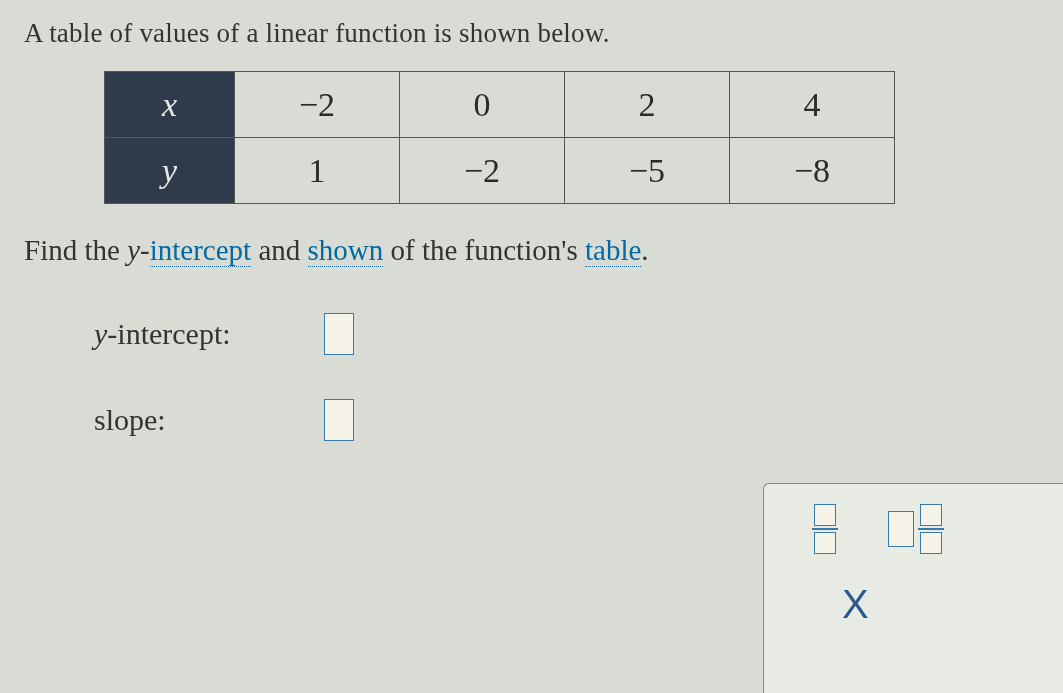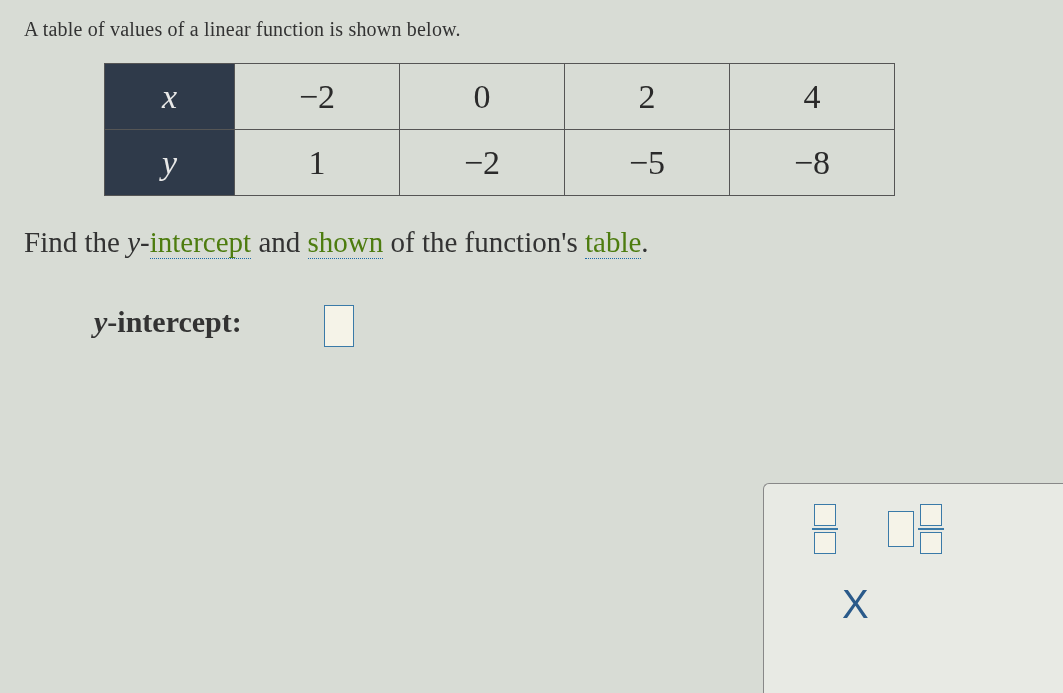"A table of values of" .prompt { font-size: 20px -> 27px }
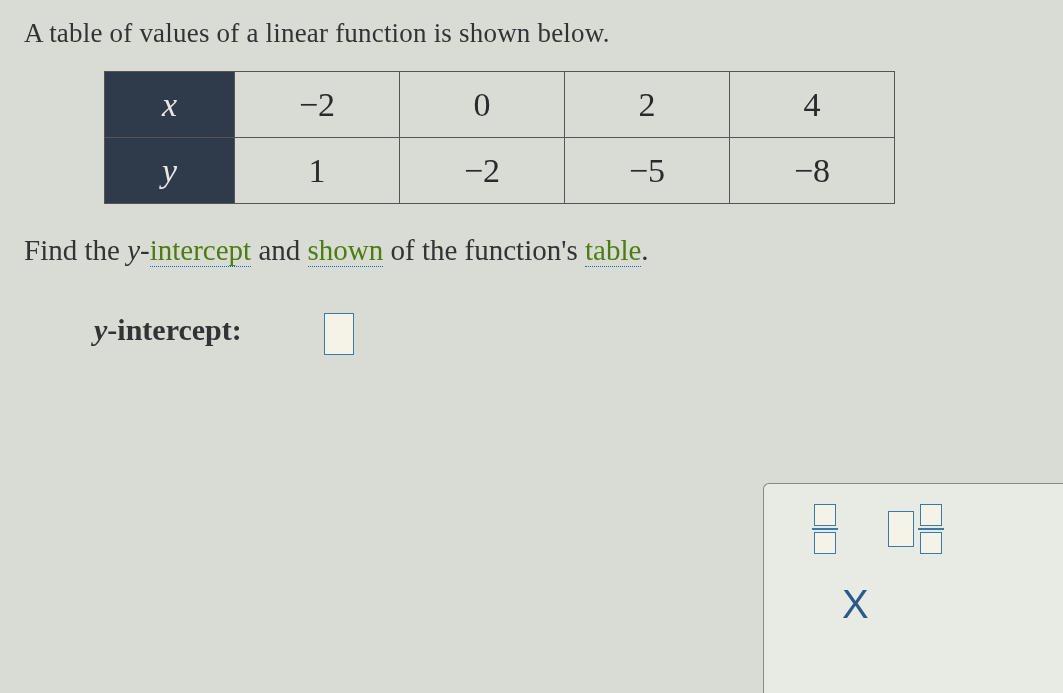"intercept" .term { color: #4d7c0f -> #0369a1 }
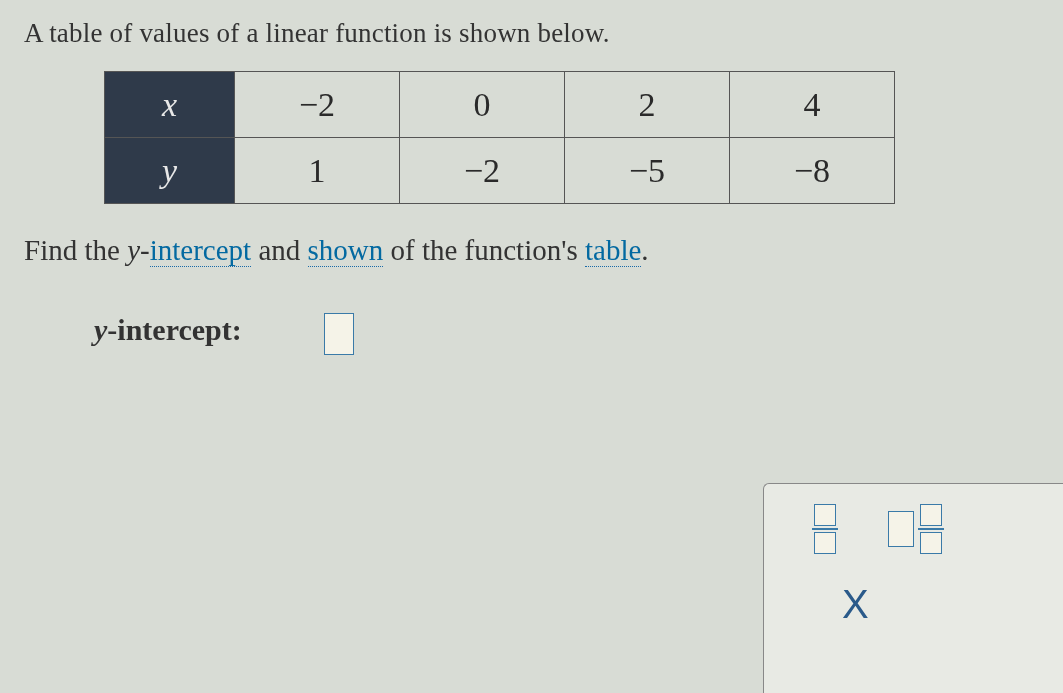"y-intercept:" .ans-row { align-items: flex-start -> center; font-weight: bold -> none }
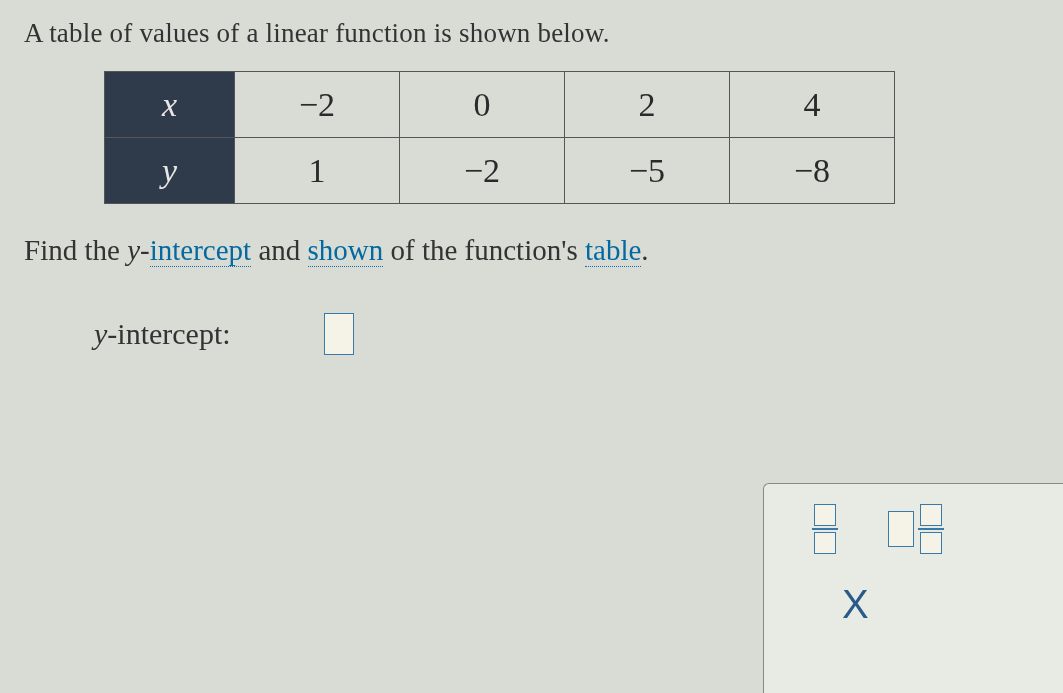"slope:" div.ans-row { html: none -> <div> <div>slope:</div> <span></span> </div> }
